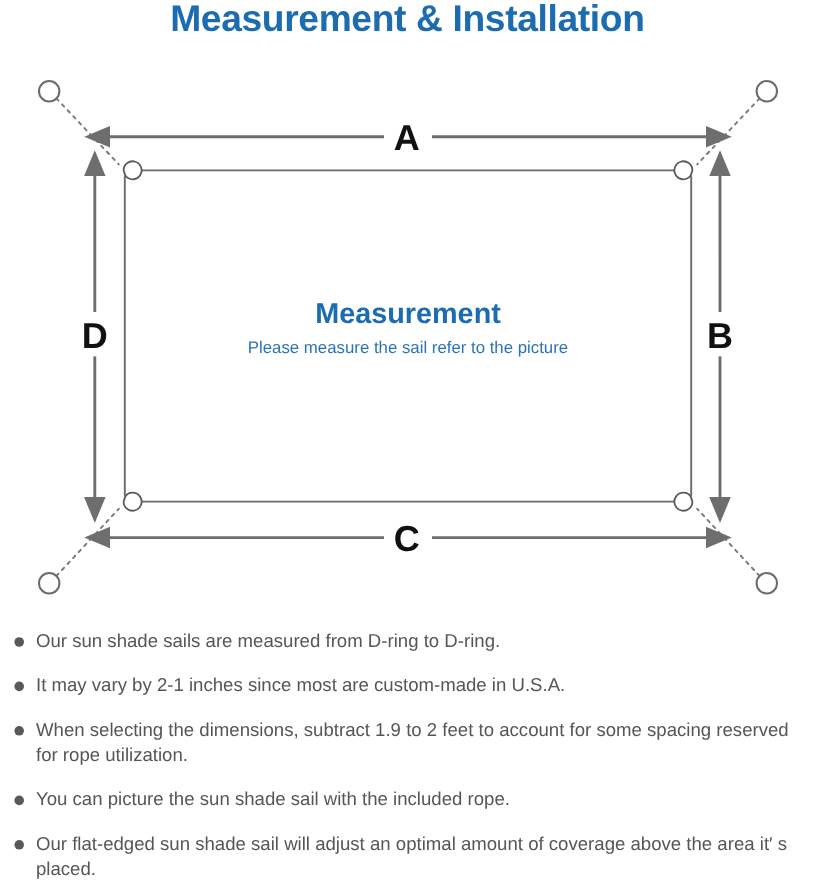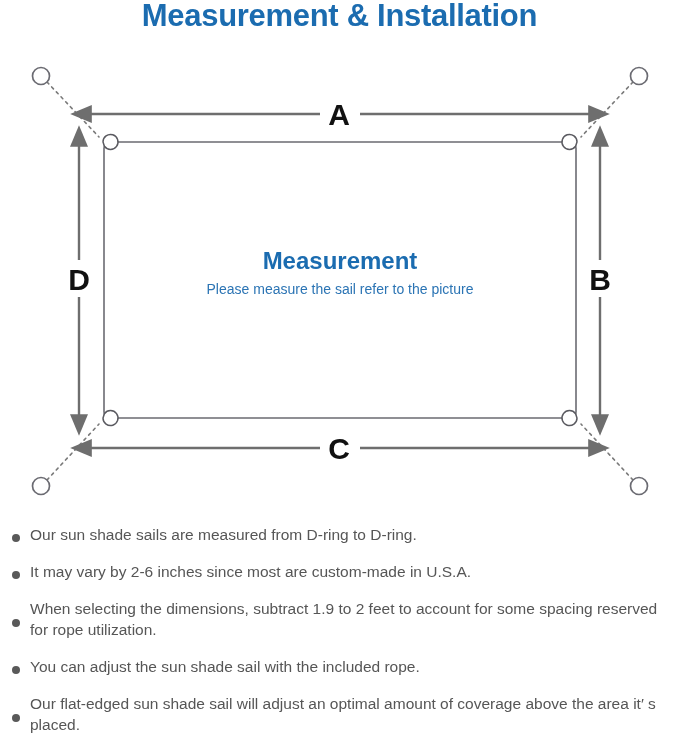"Our sun shade sails are" .note { align-items: center -> flex-start }
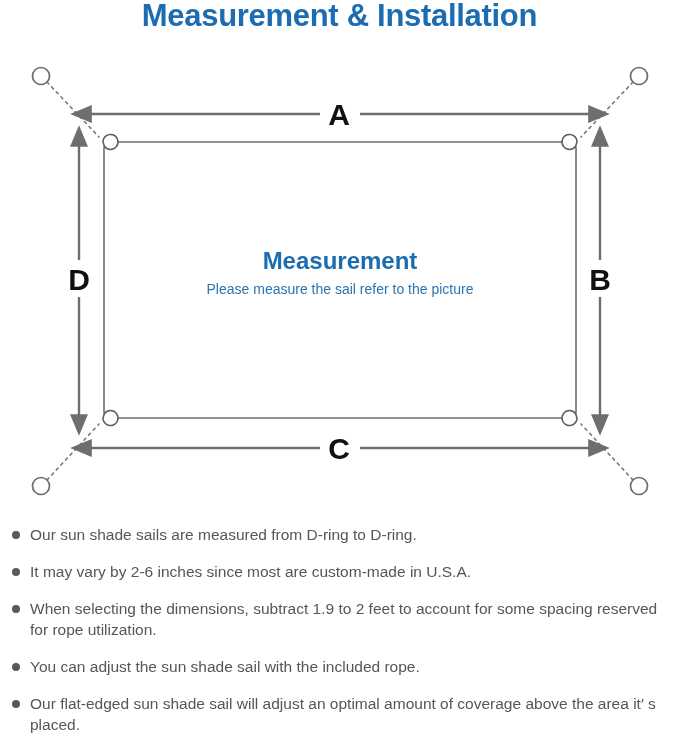"It may vary by 2-6" span.note-text { text: 2-6 -> 2-1 }
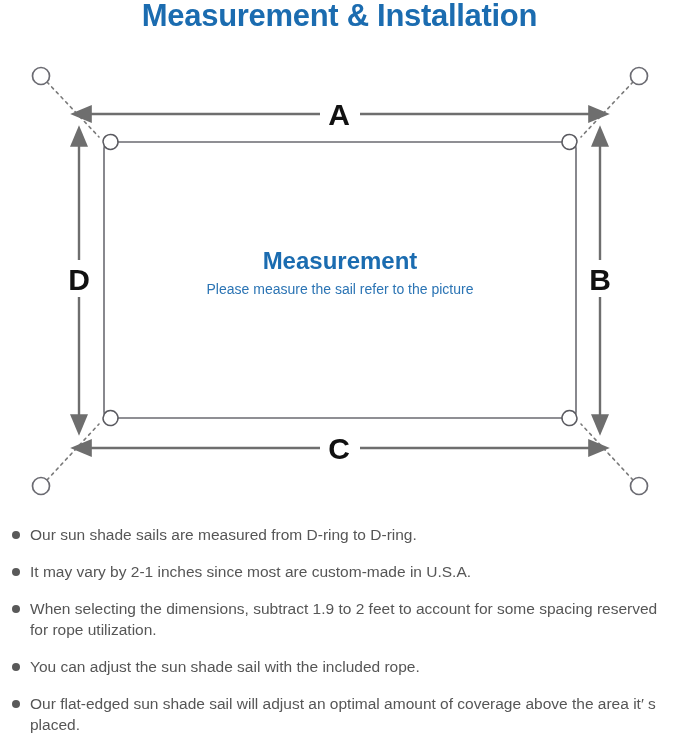"You can adjust the sun" span.note-text { text: adjust -> picture }
